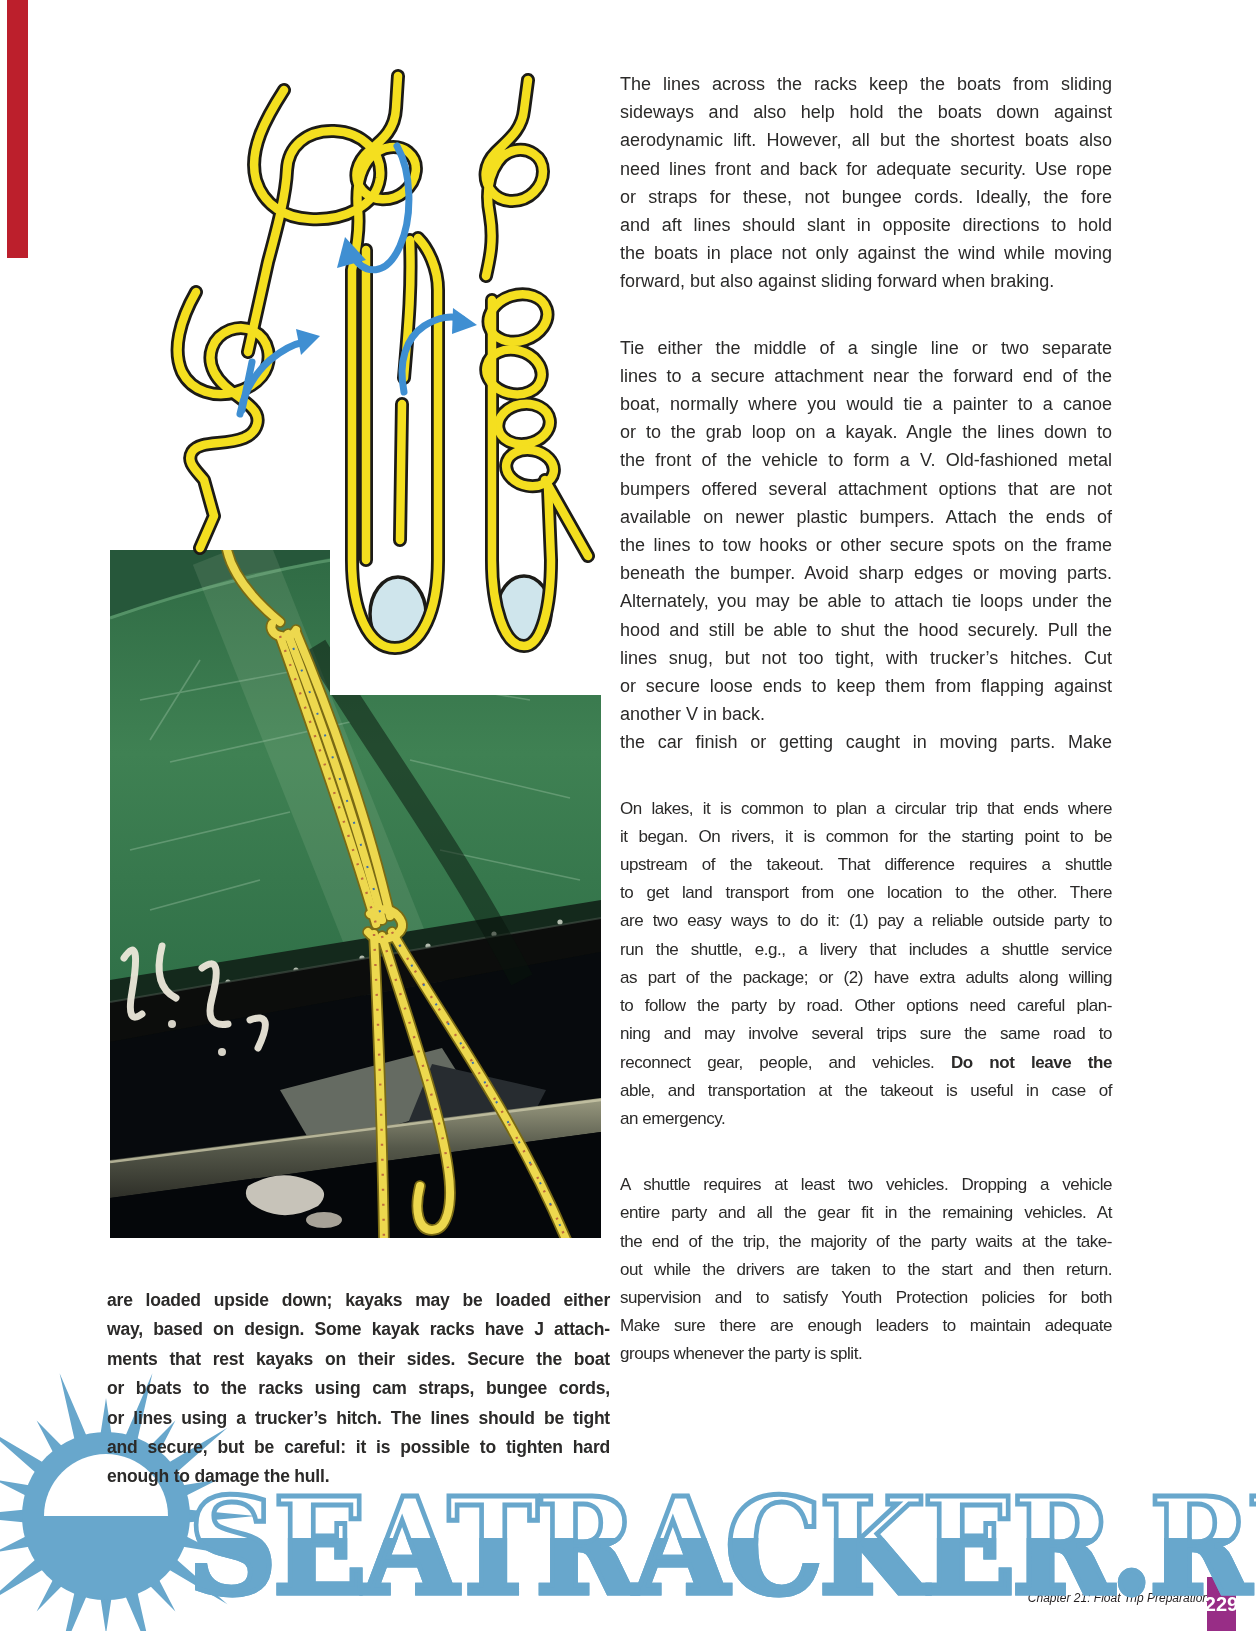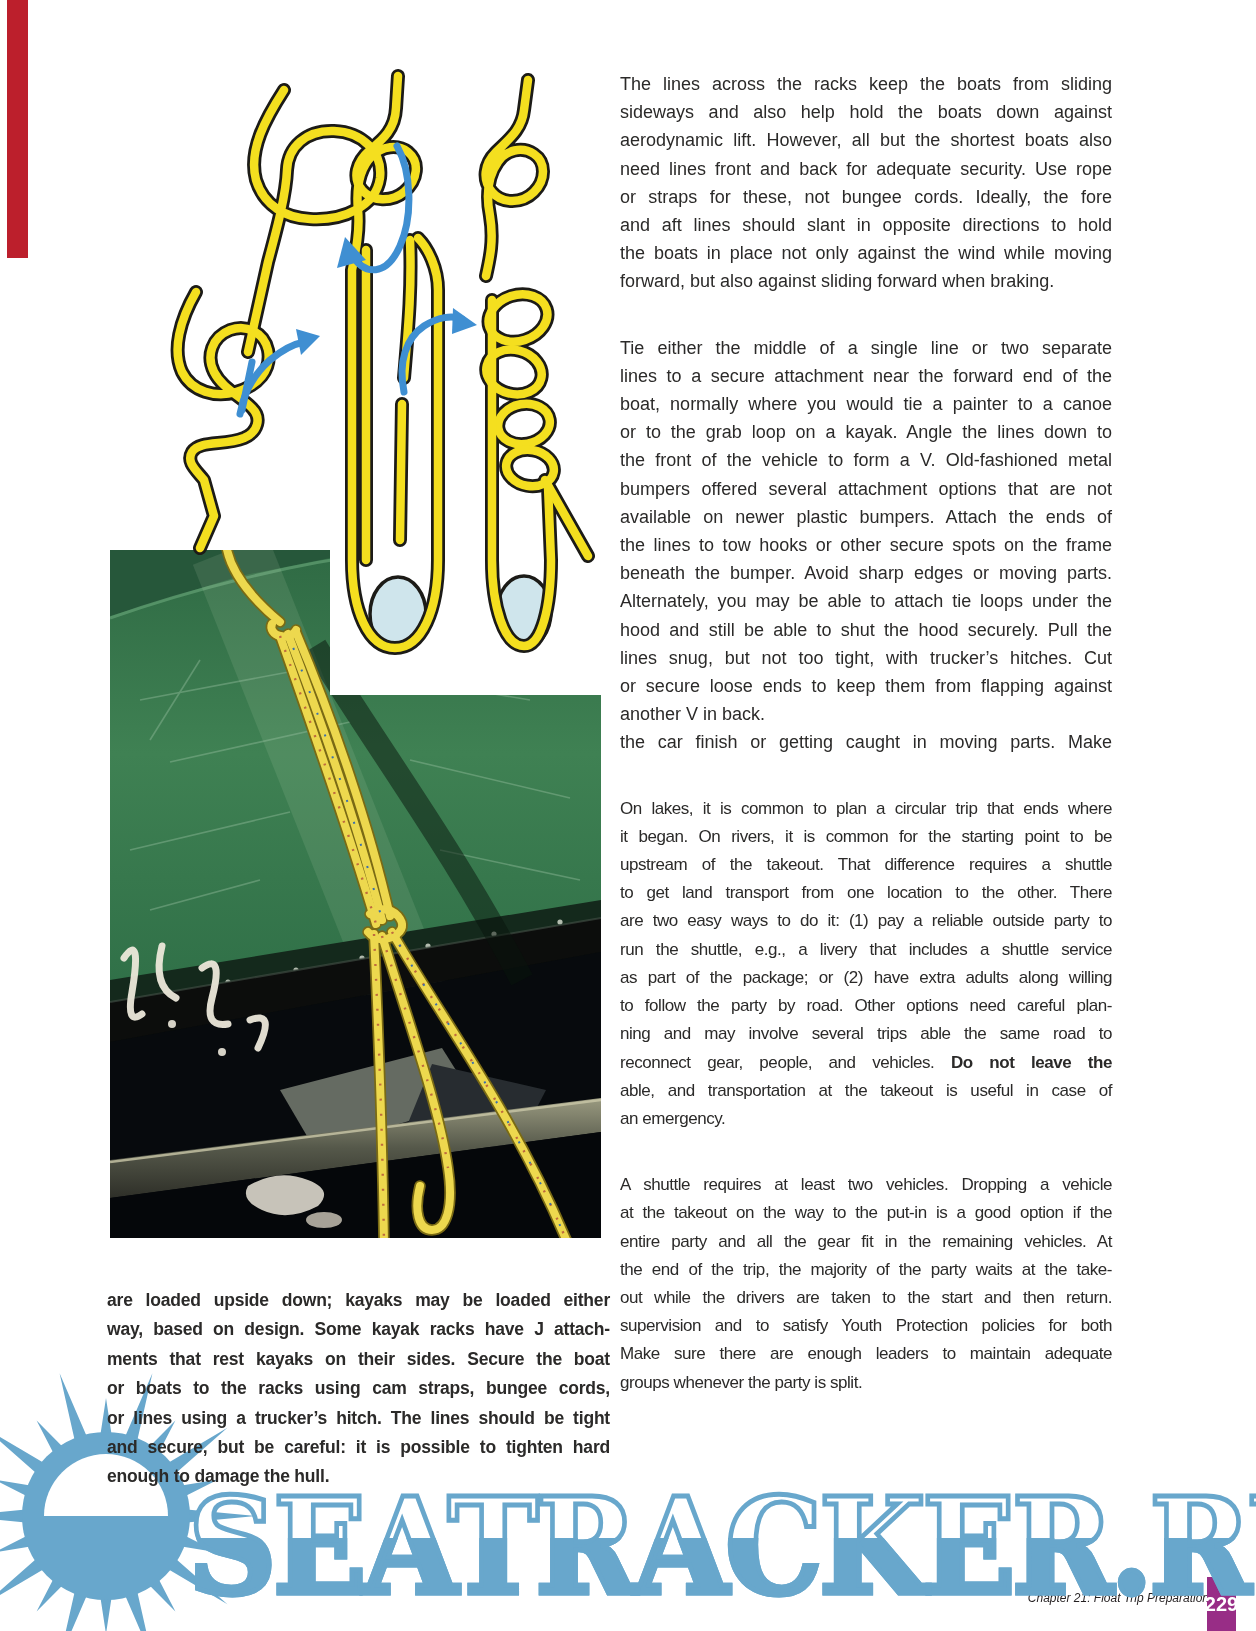"ning and may involve several" div.jline { text: able -> sure }
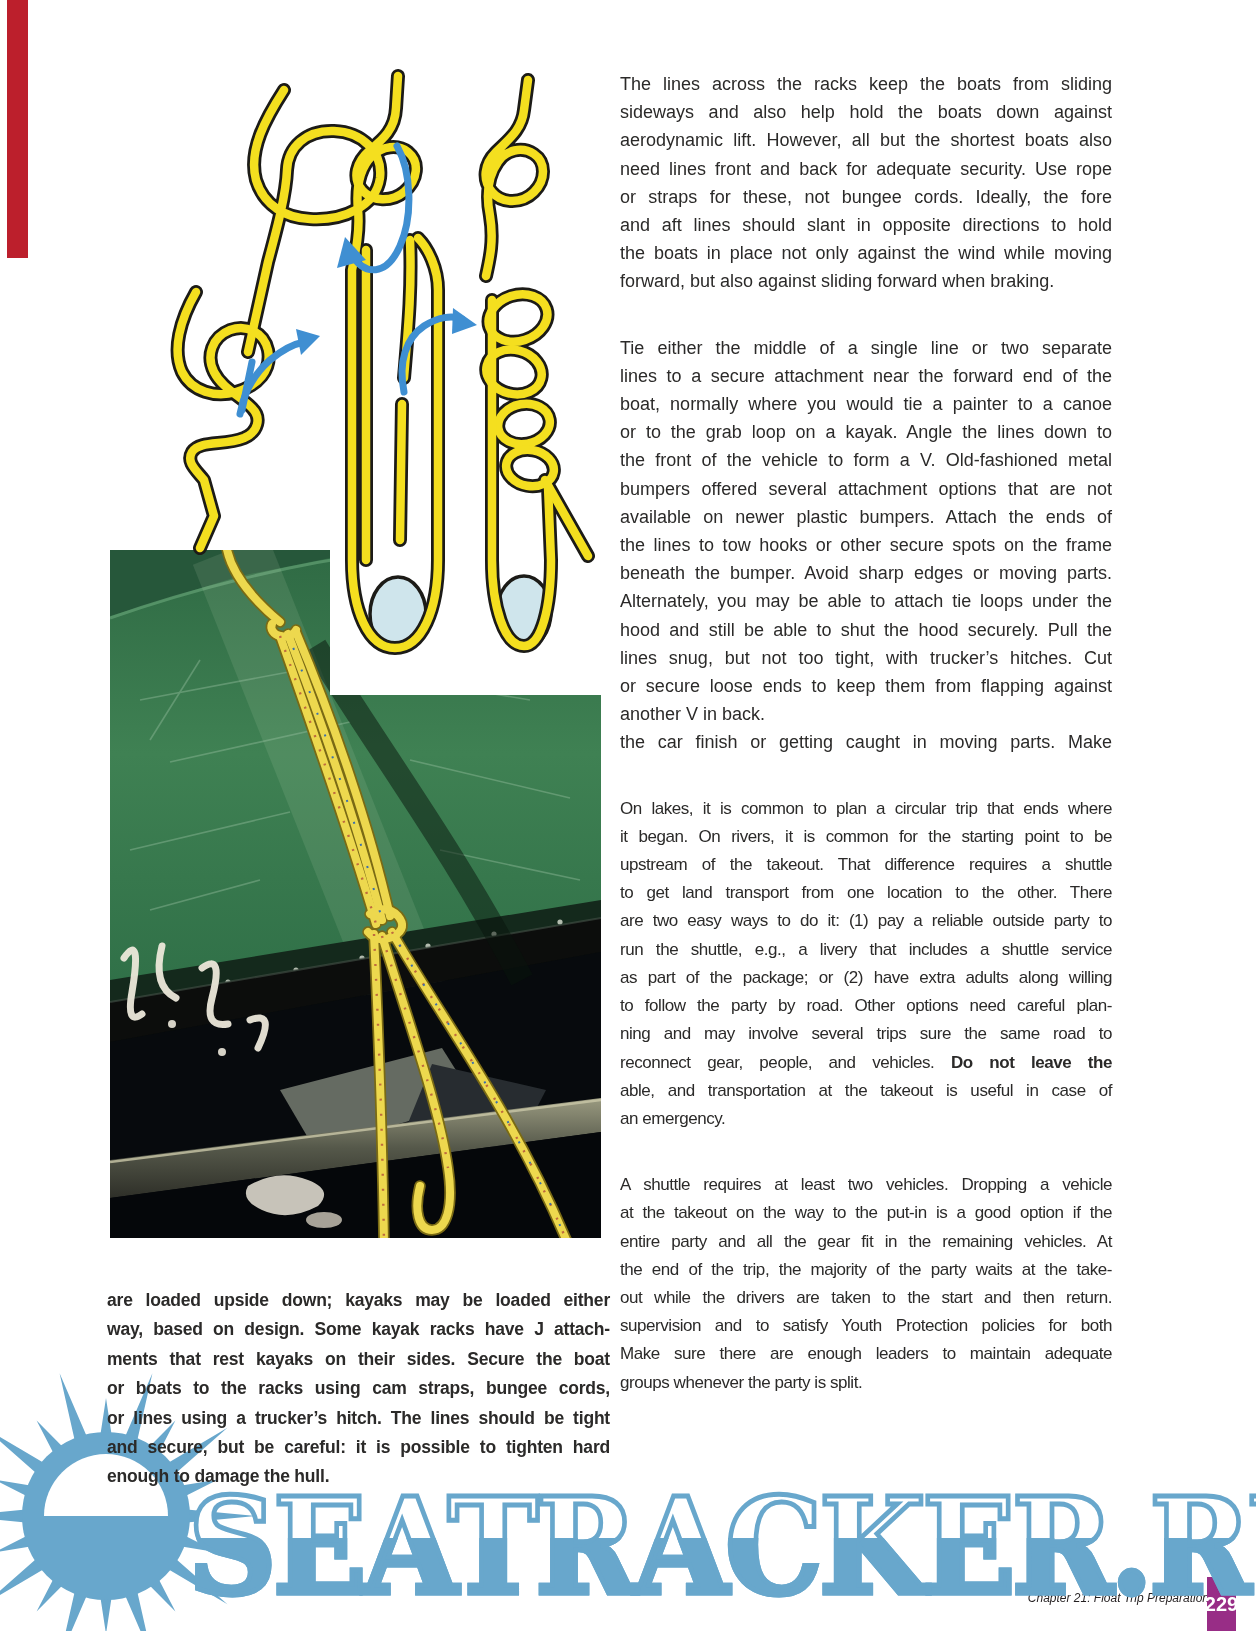"at the takeout on the" div.jline { html: <div>at the takeout on the way to the put-in is a good option if the</div> -> none }
